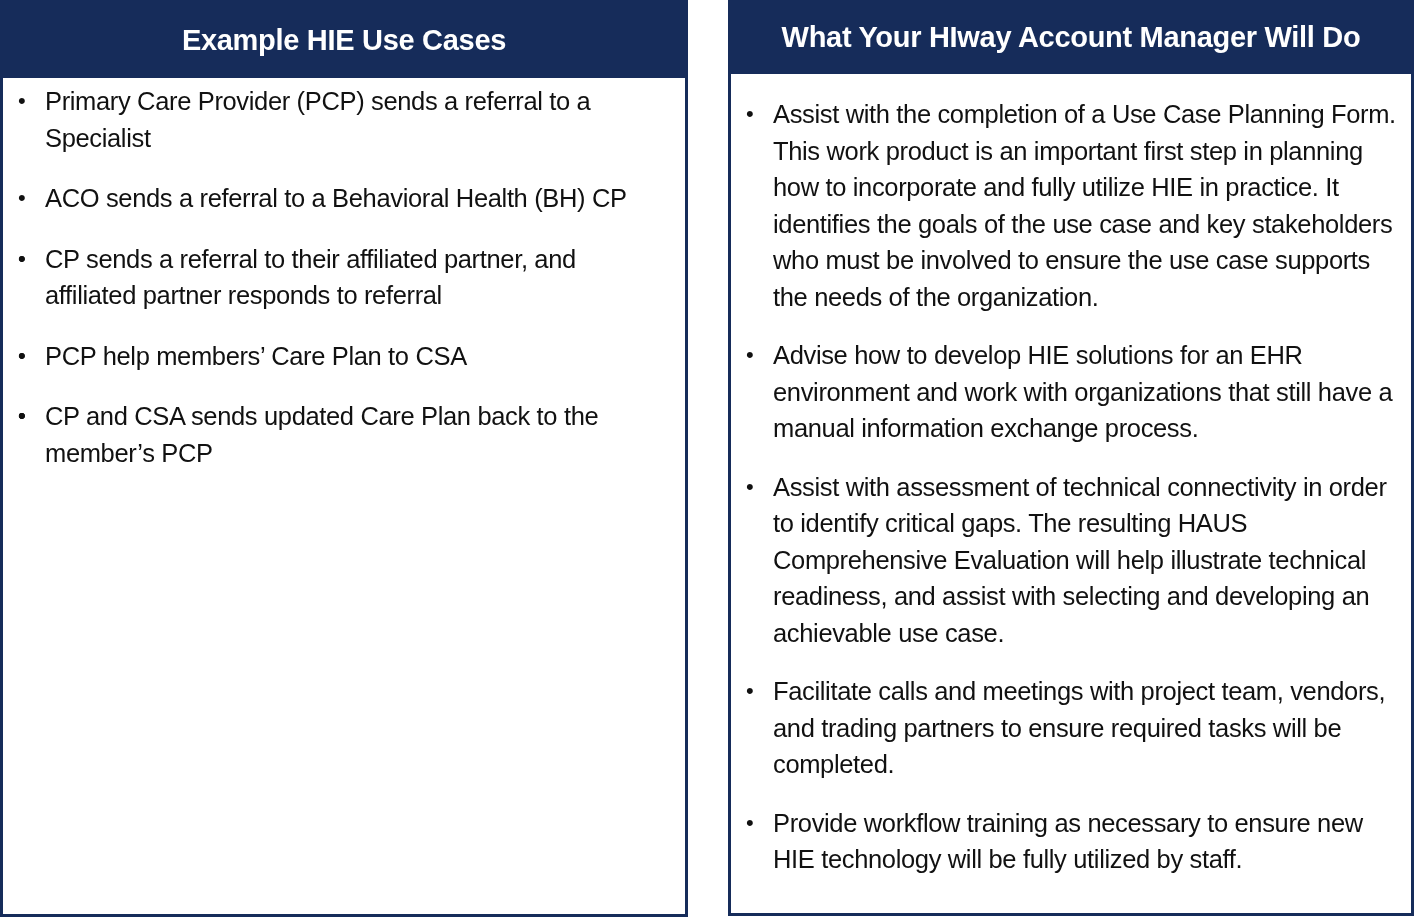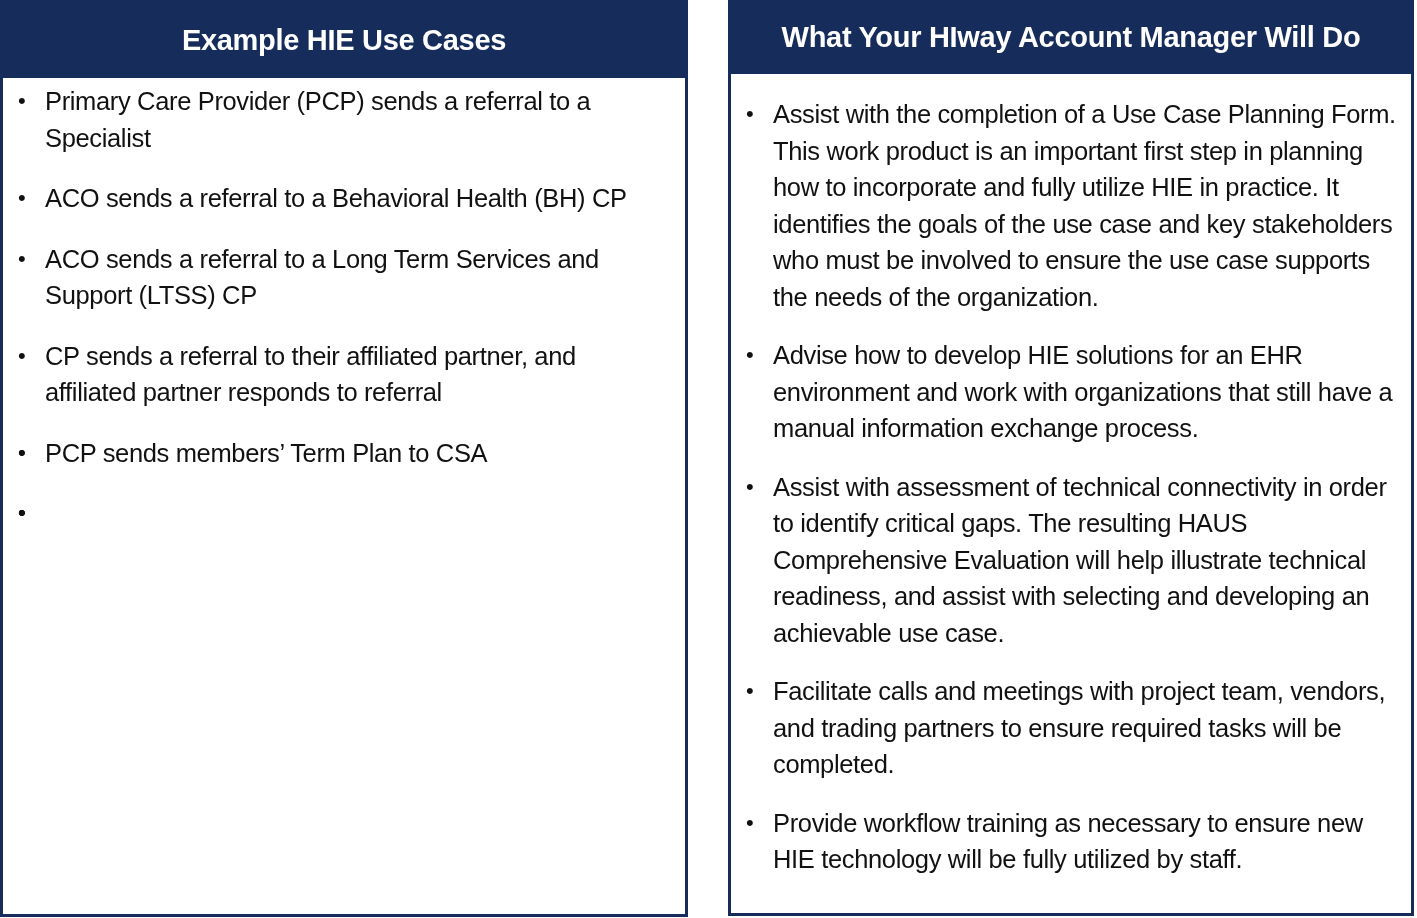"ACO sends a referral to a Long" span { html: <span>ACO sends a referral to a Long Term Services and Support (LTSS) CP</span> -> none }
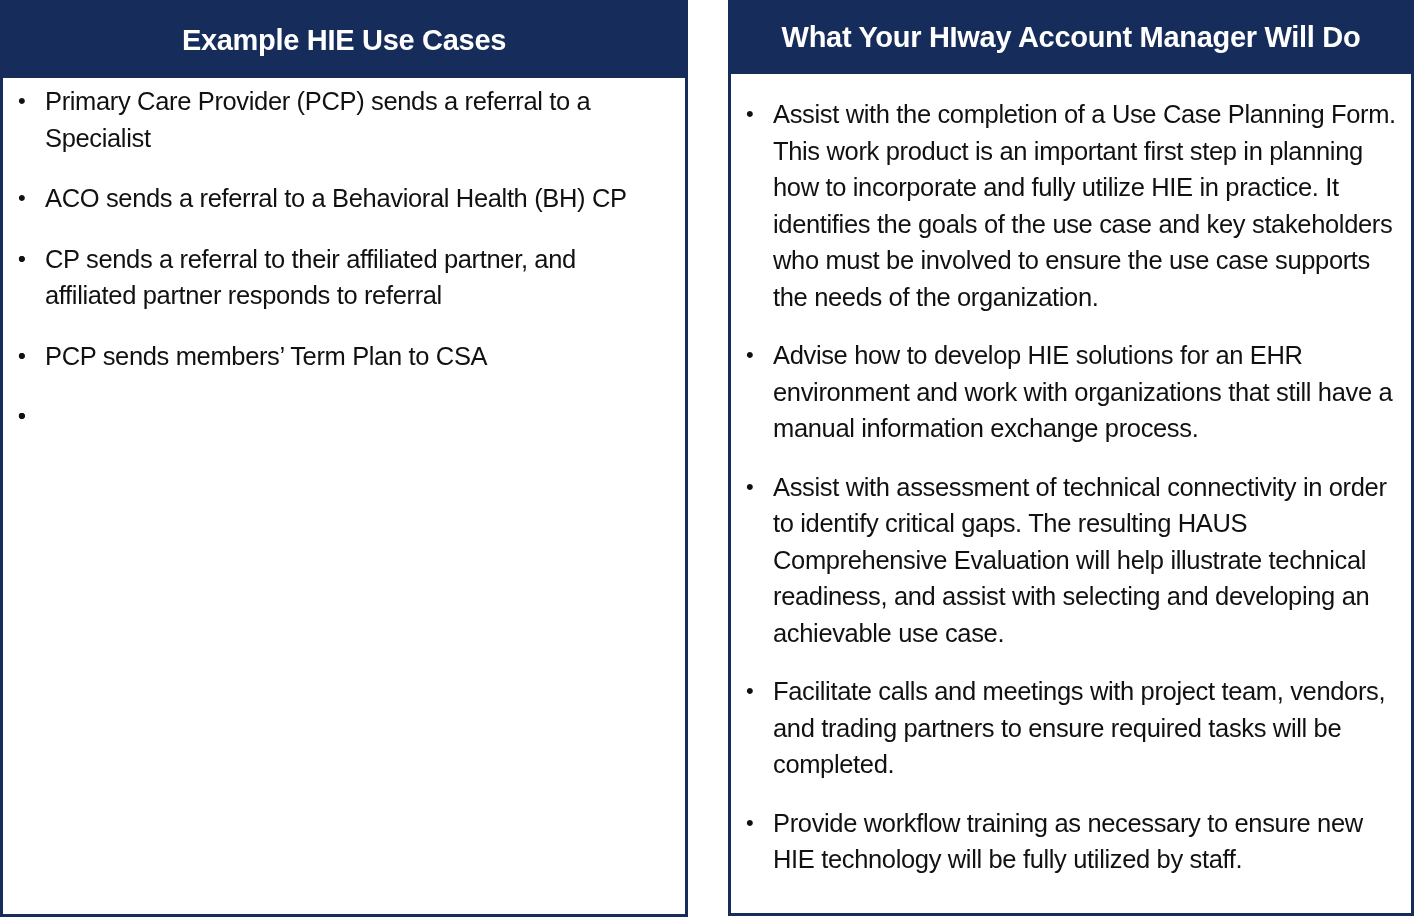"PCP sends members’ Term Plan" span { text: sends members’ Term -> help members’ Care }
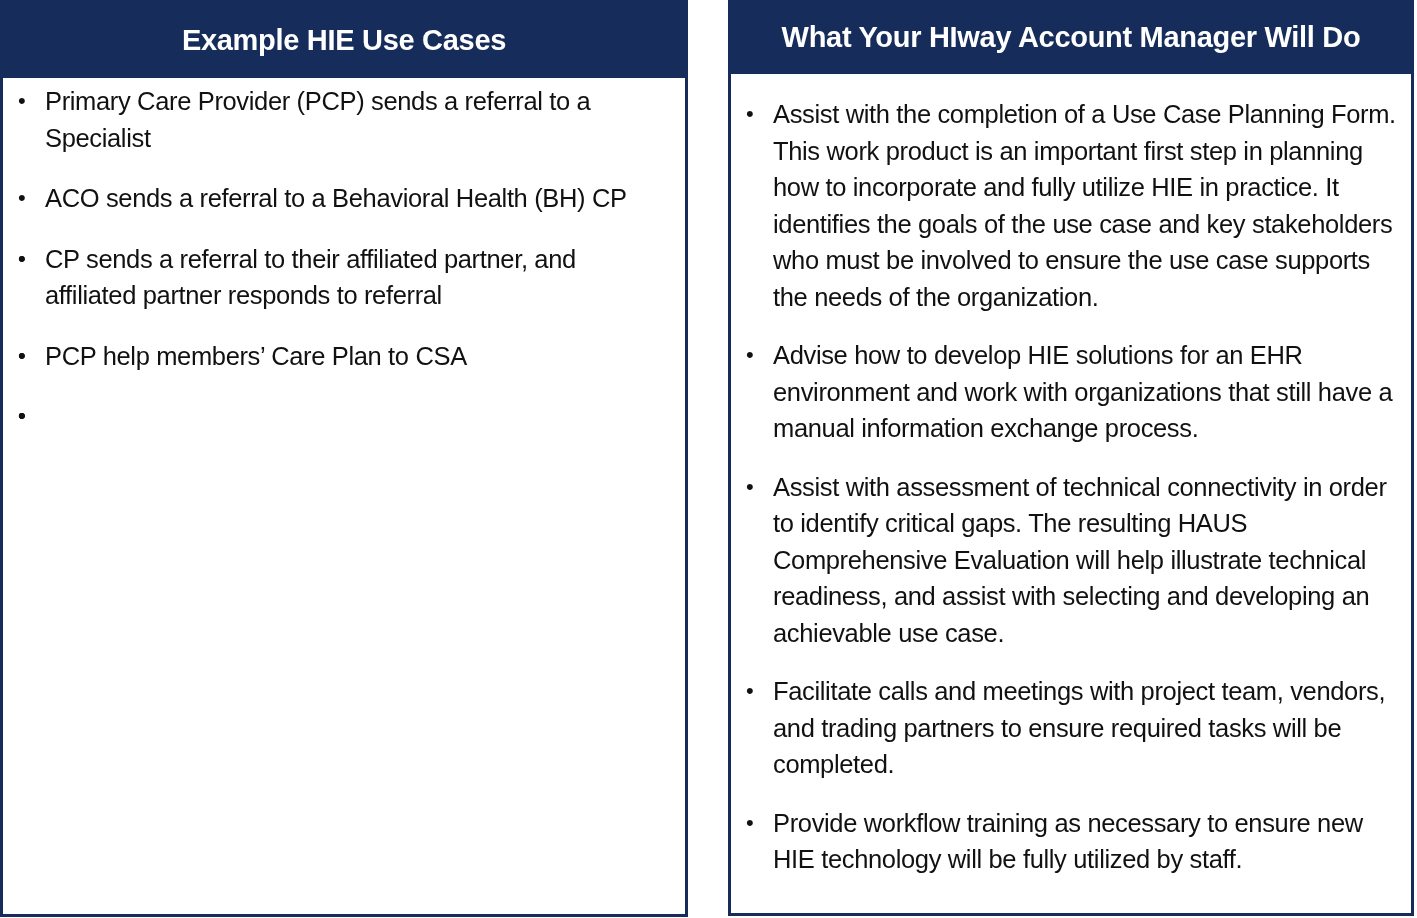"CP and CSA sends updated" span { html: none -> <span>CP and CSA sends updated Care Plan back to the member’s PCP</span> }
